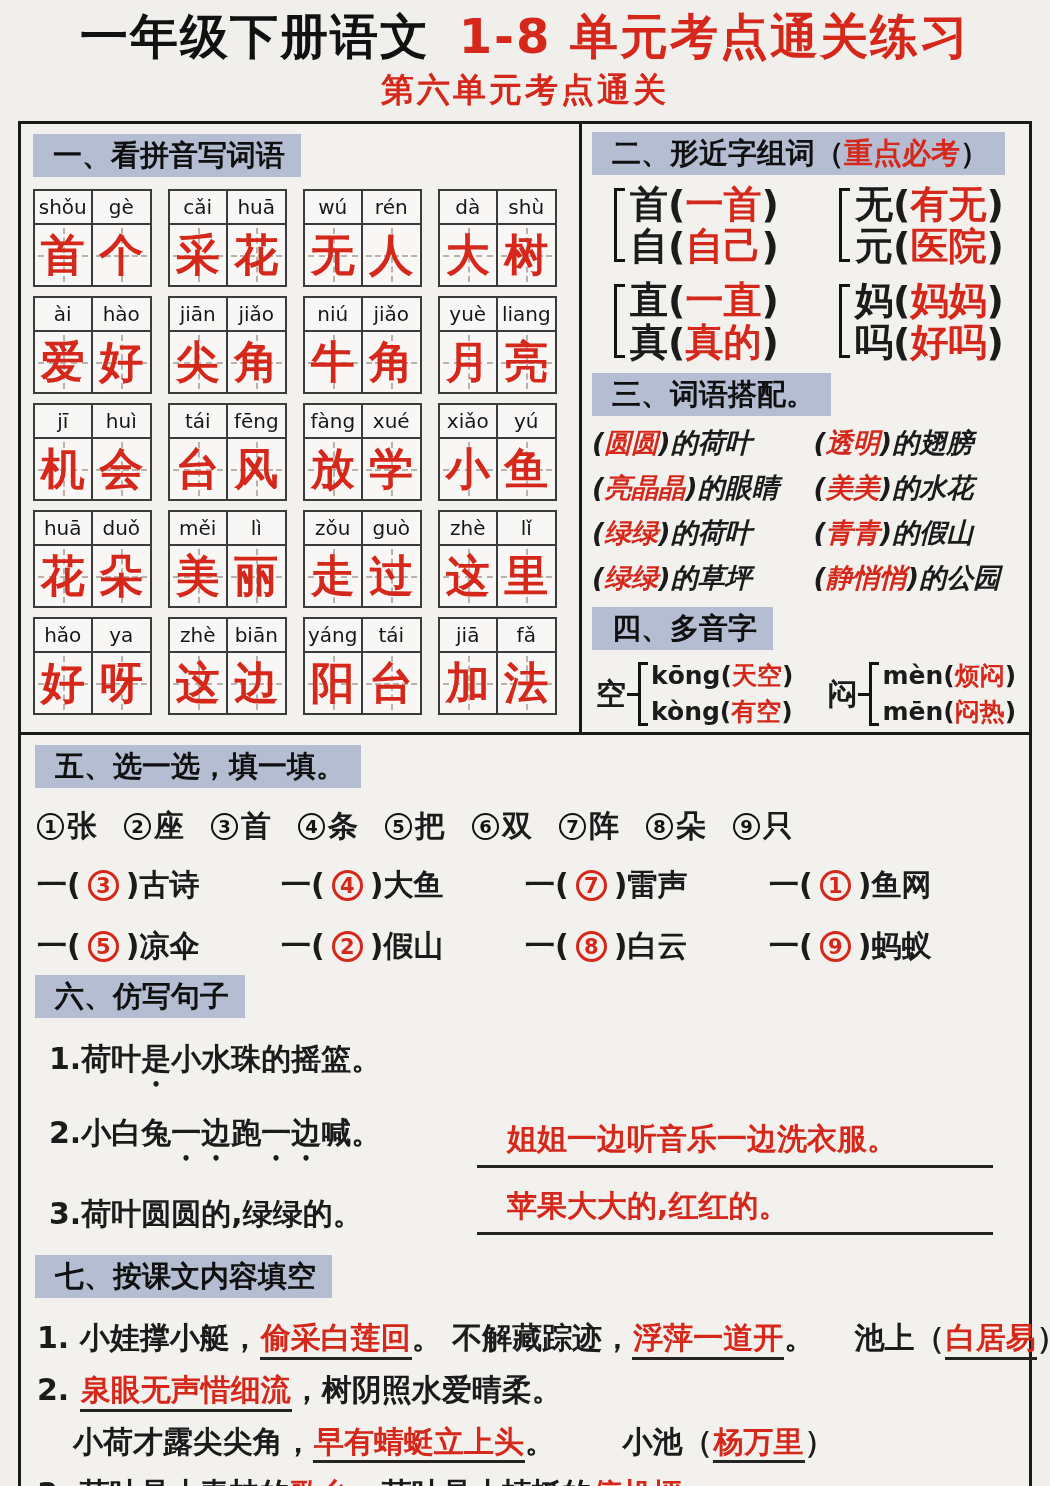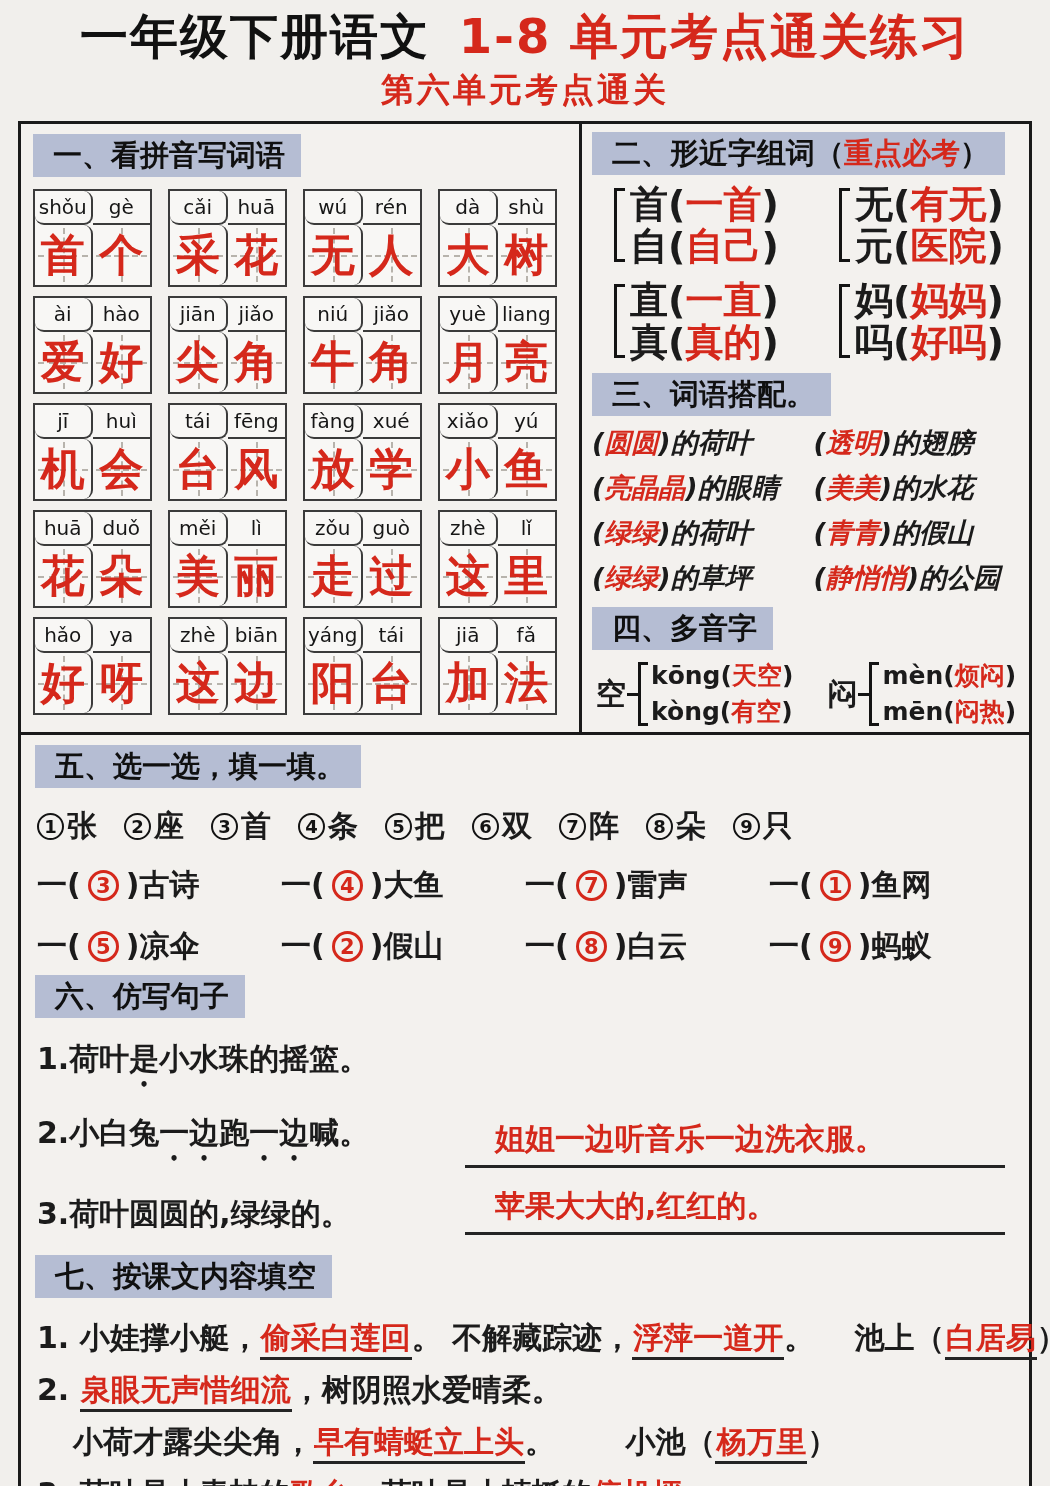"shǒu" .pcell.first, .ccell.first { border-radius: 9px -> none }
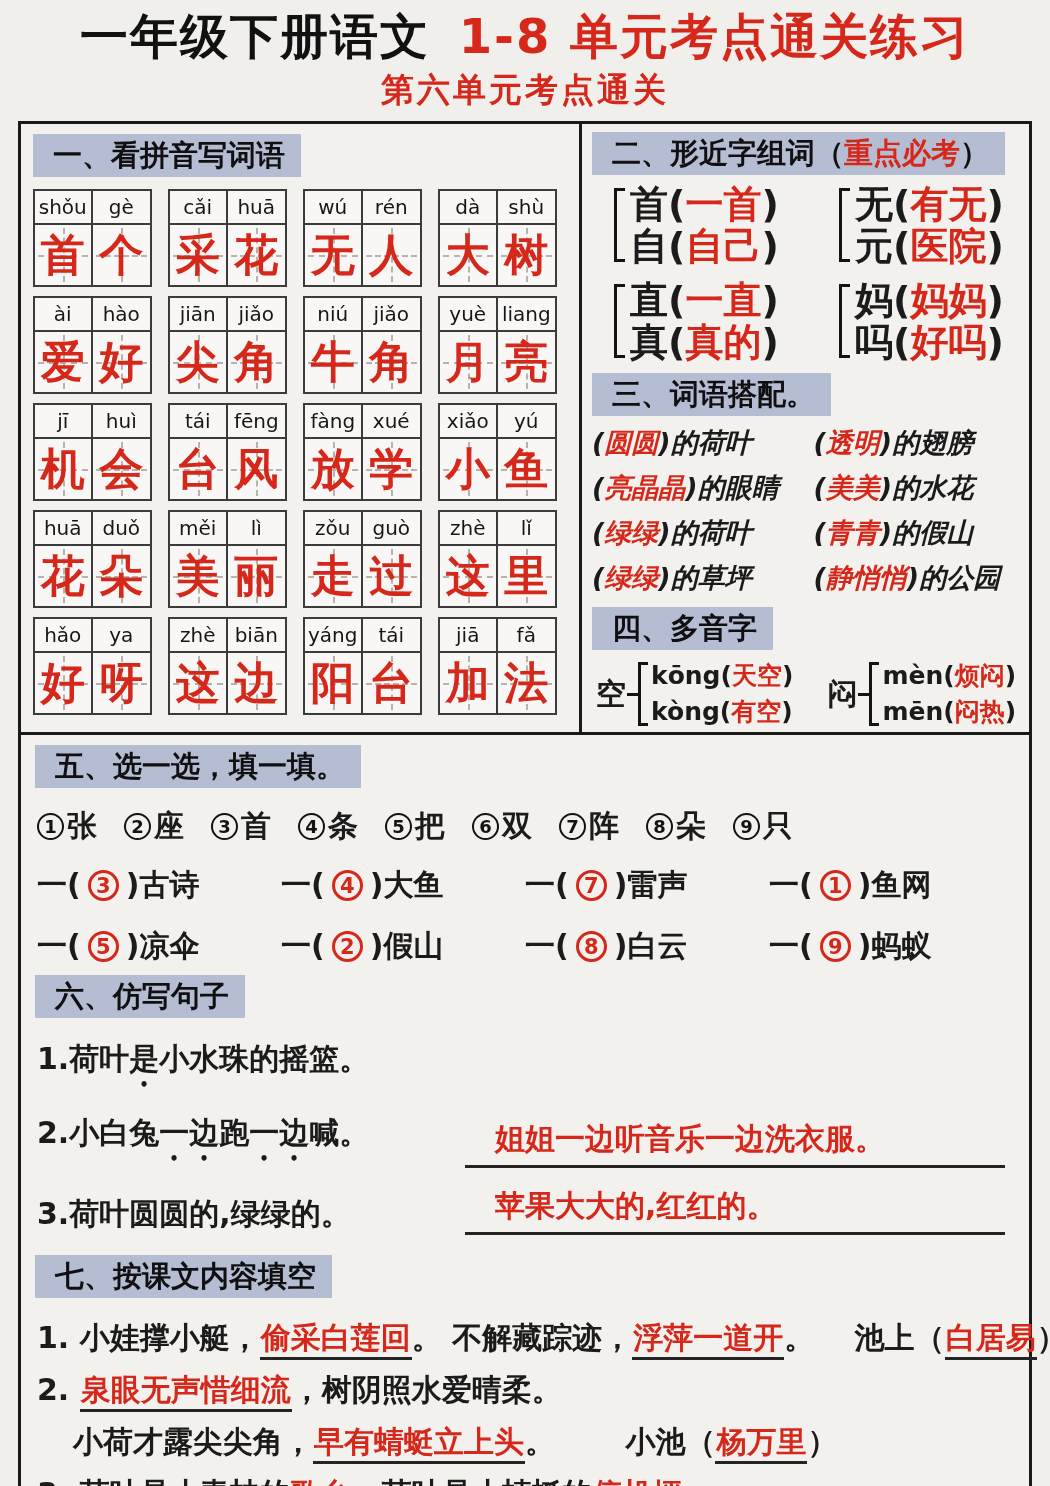"1.荷叶是小水珠的摇篮。" .s6row { margin: 12px 2px 18px -> 12px 14px 18px }
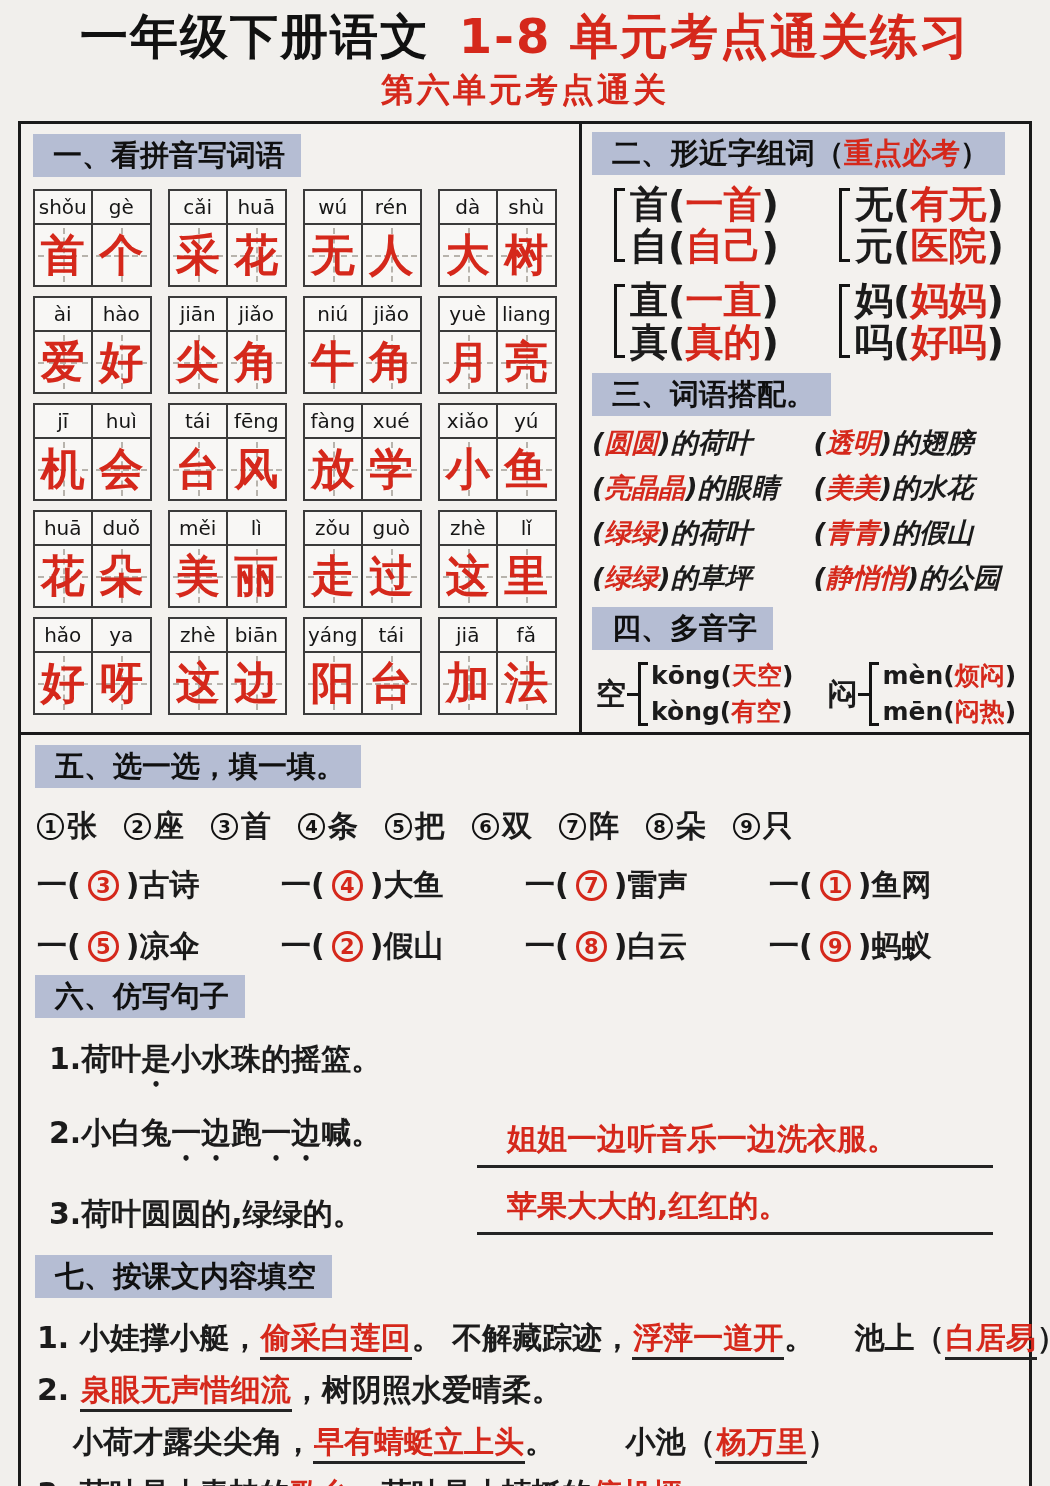"小荷才露尖尖角，早有蜻蜓立上头。 小池（杨万里）" .s7line.ind { font-family: none -> Liberation Serif, serif }
